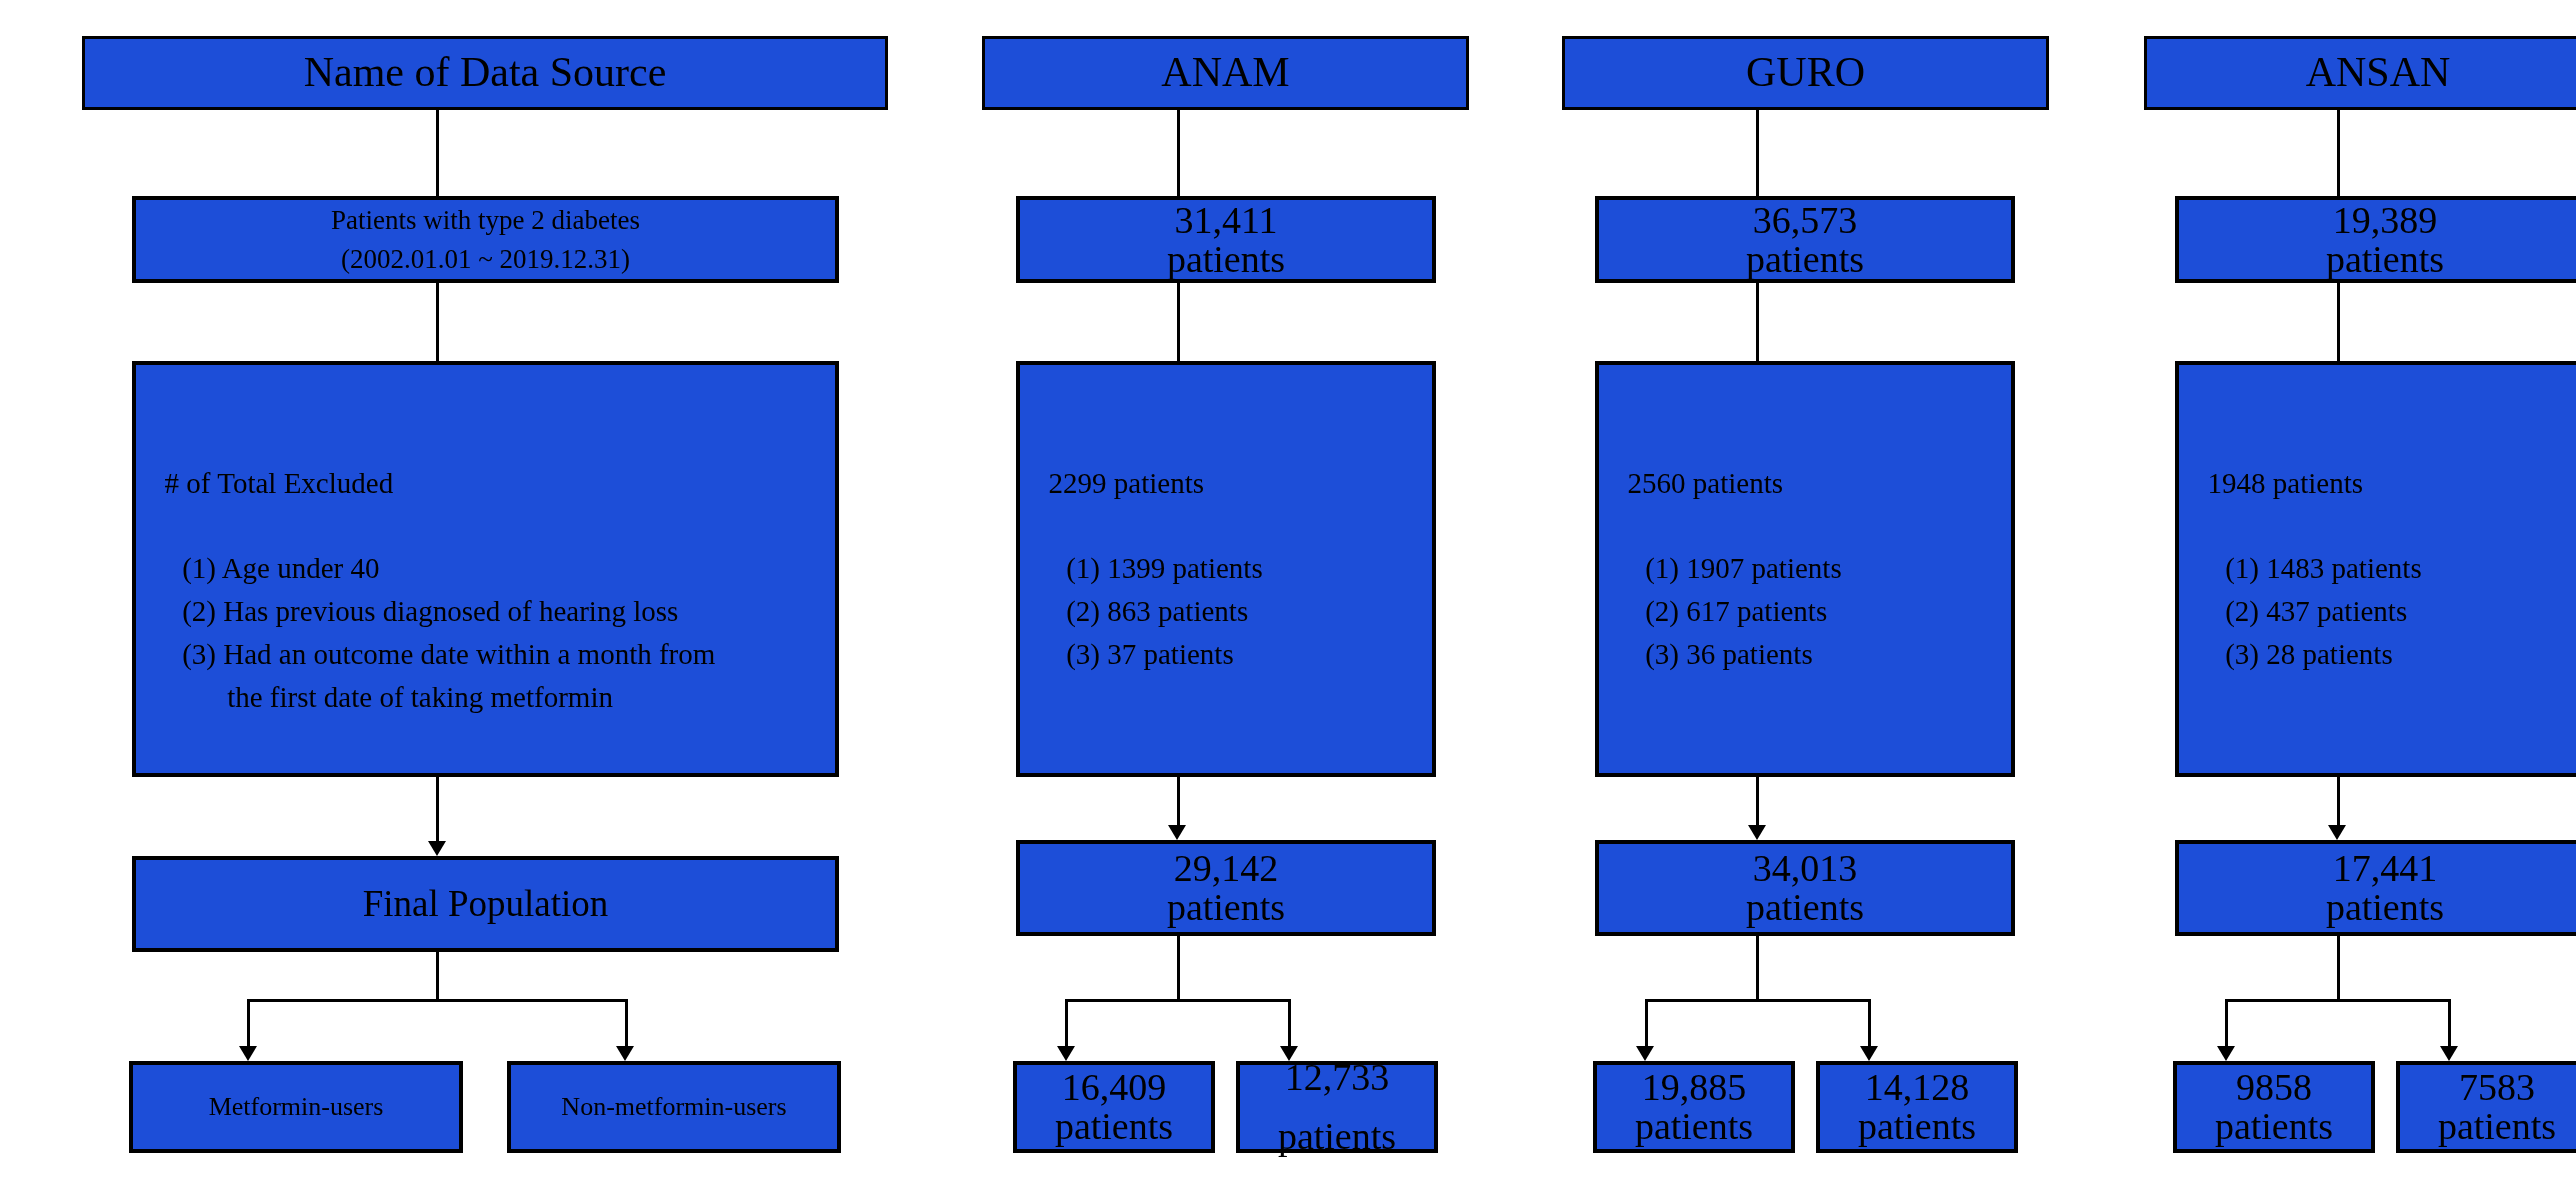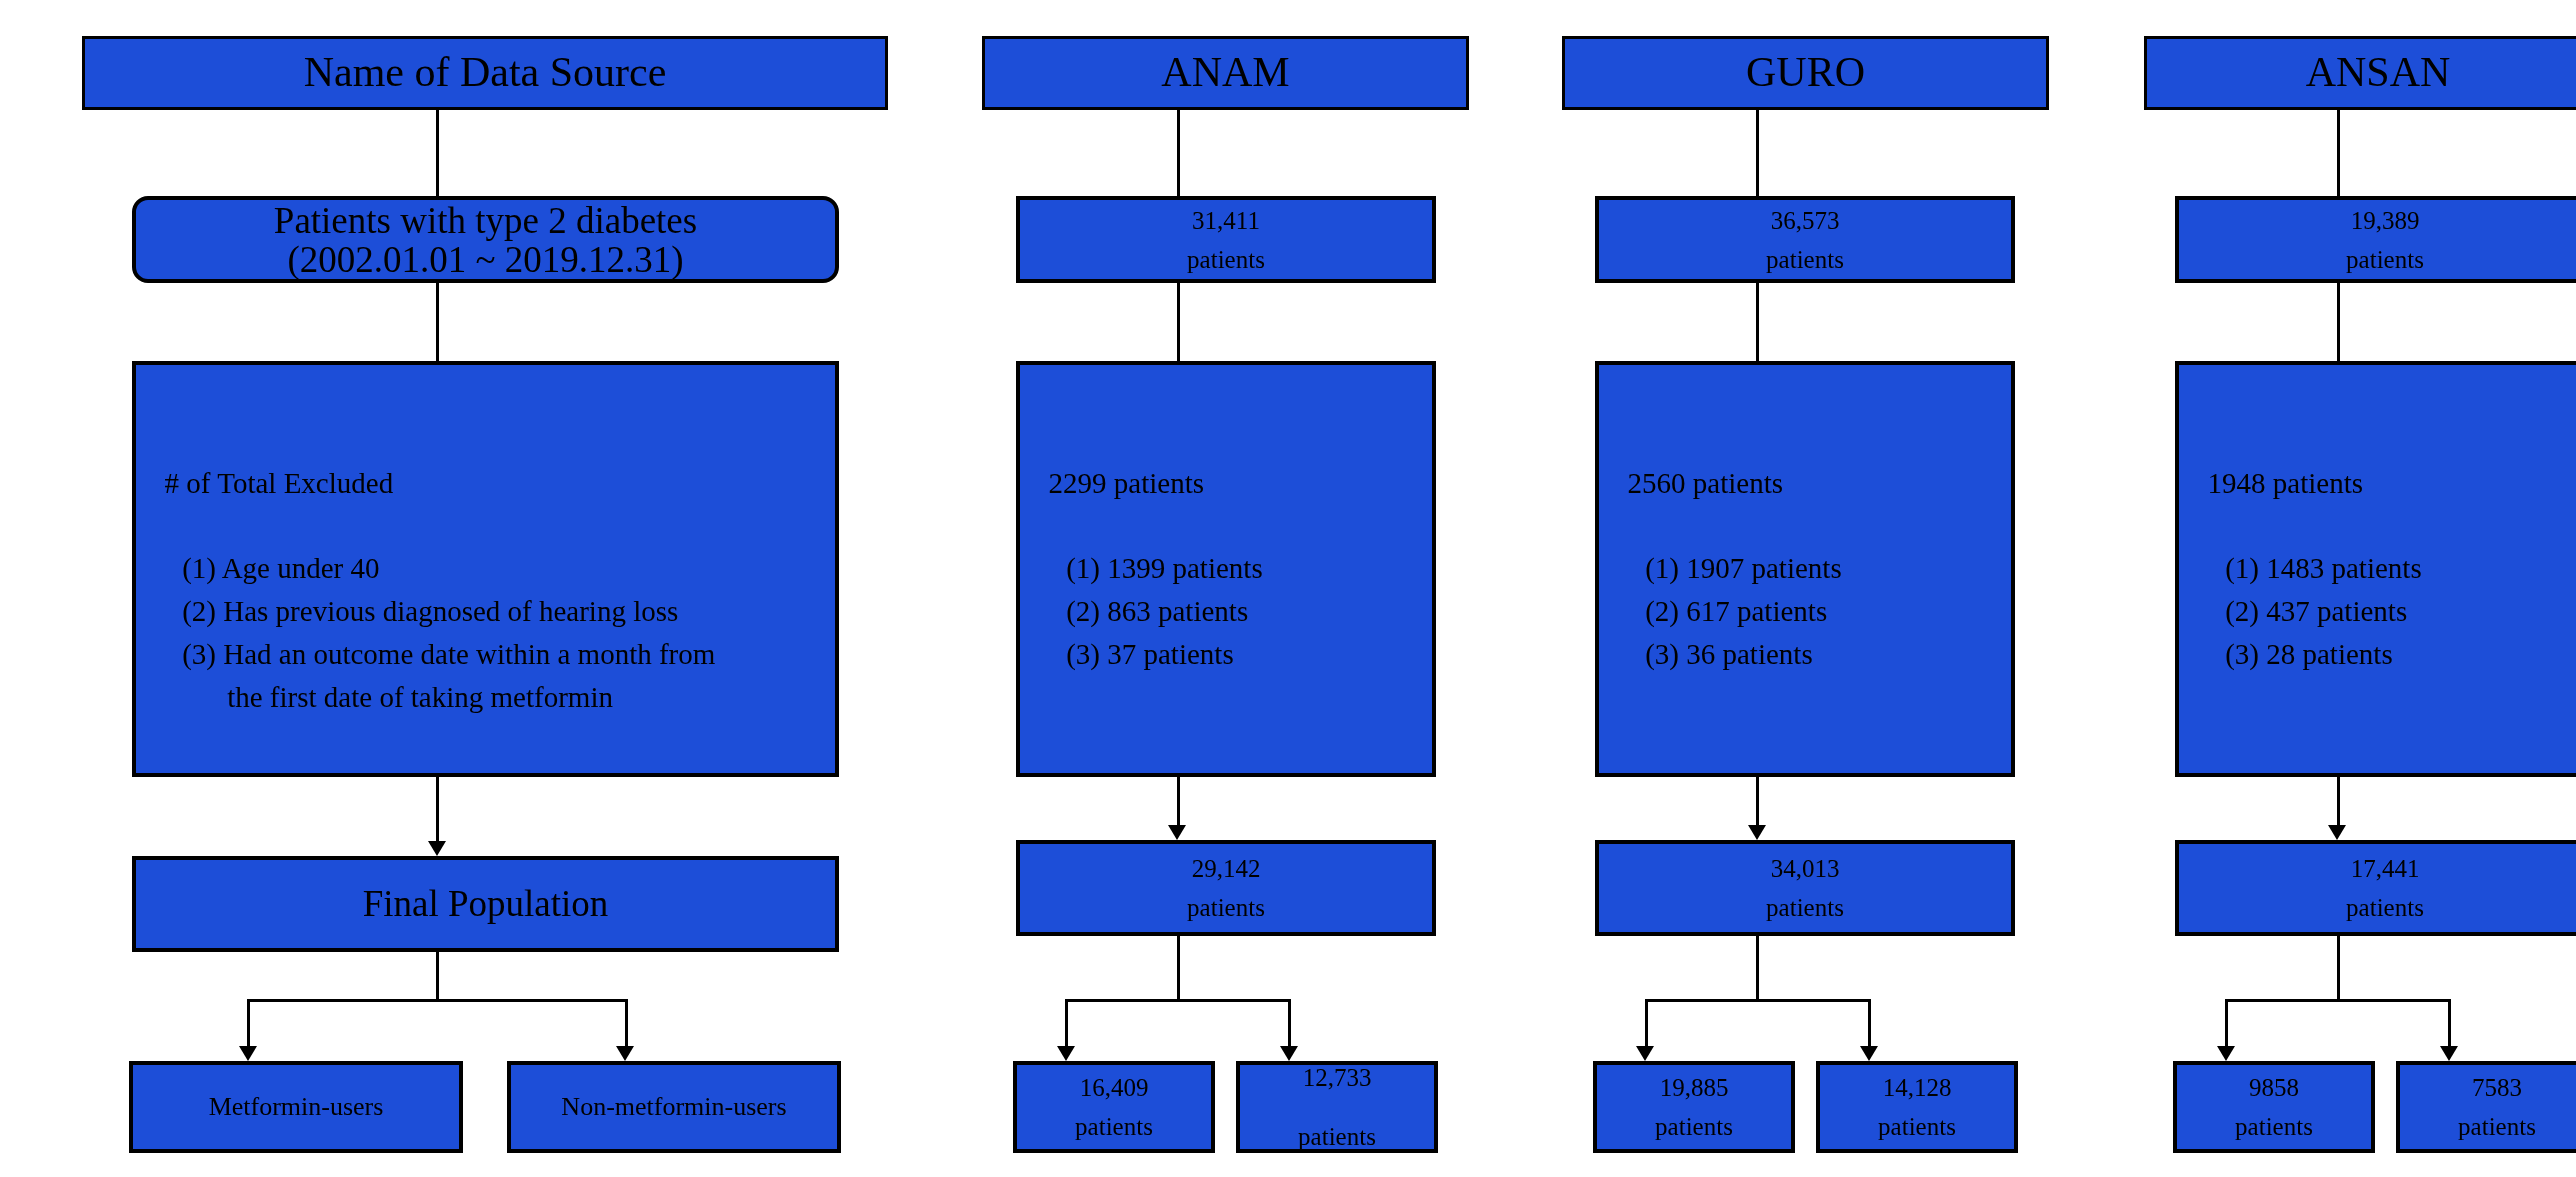"Patients with type 2 diabetes" .pop { border-radius: 16px -> none; font-size: 37px -> 27px }
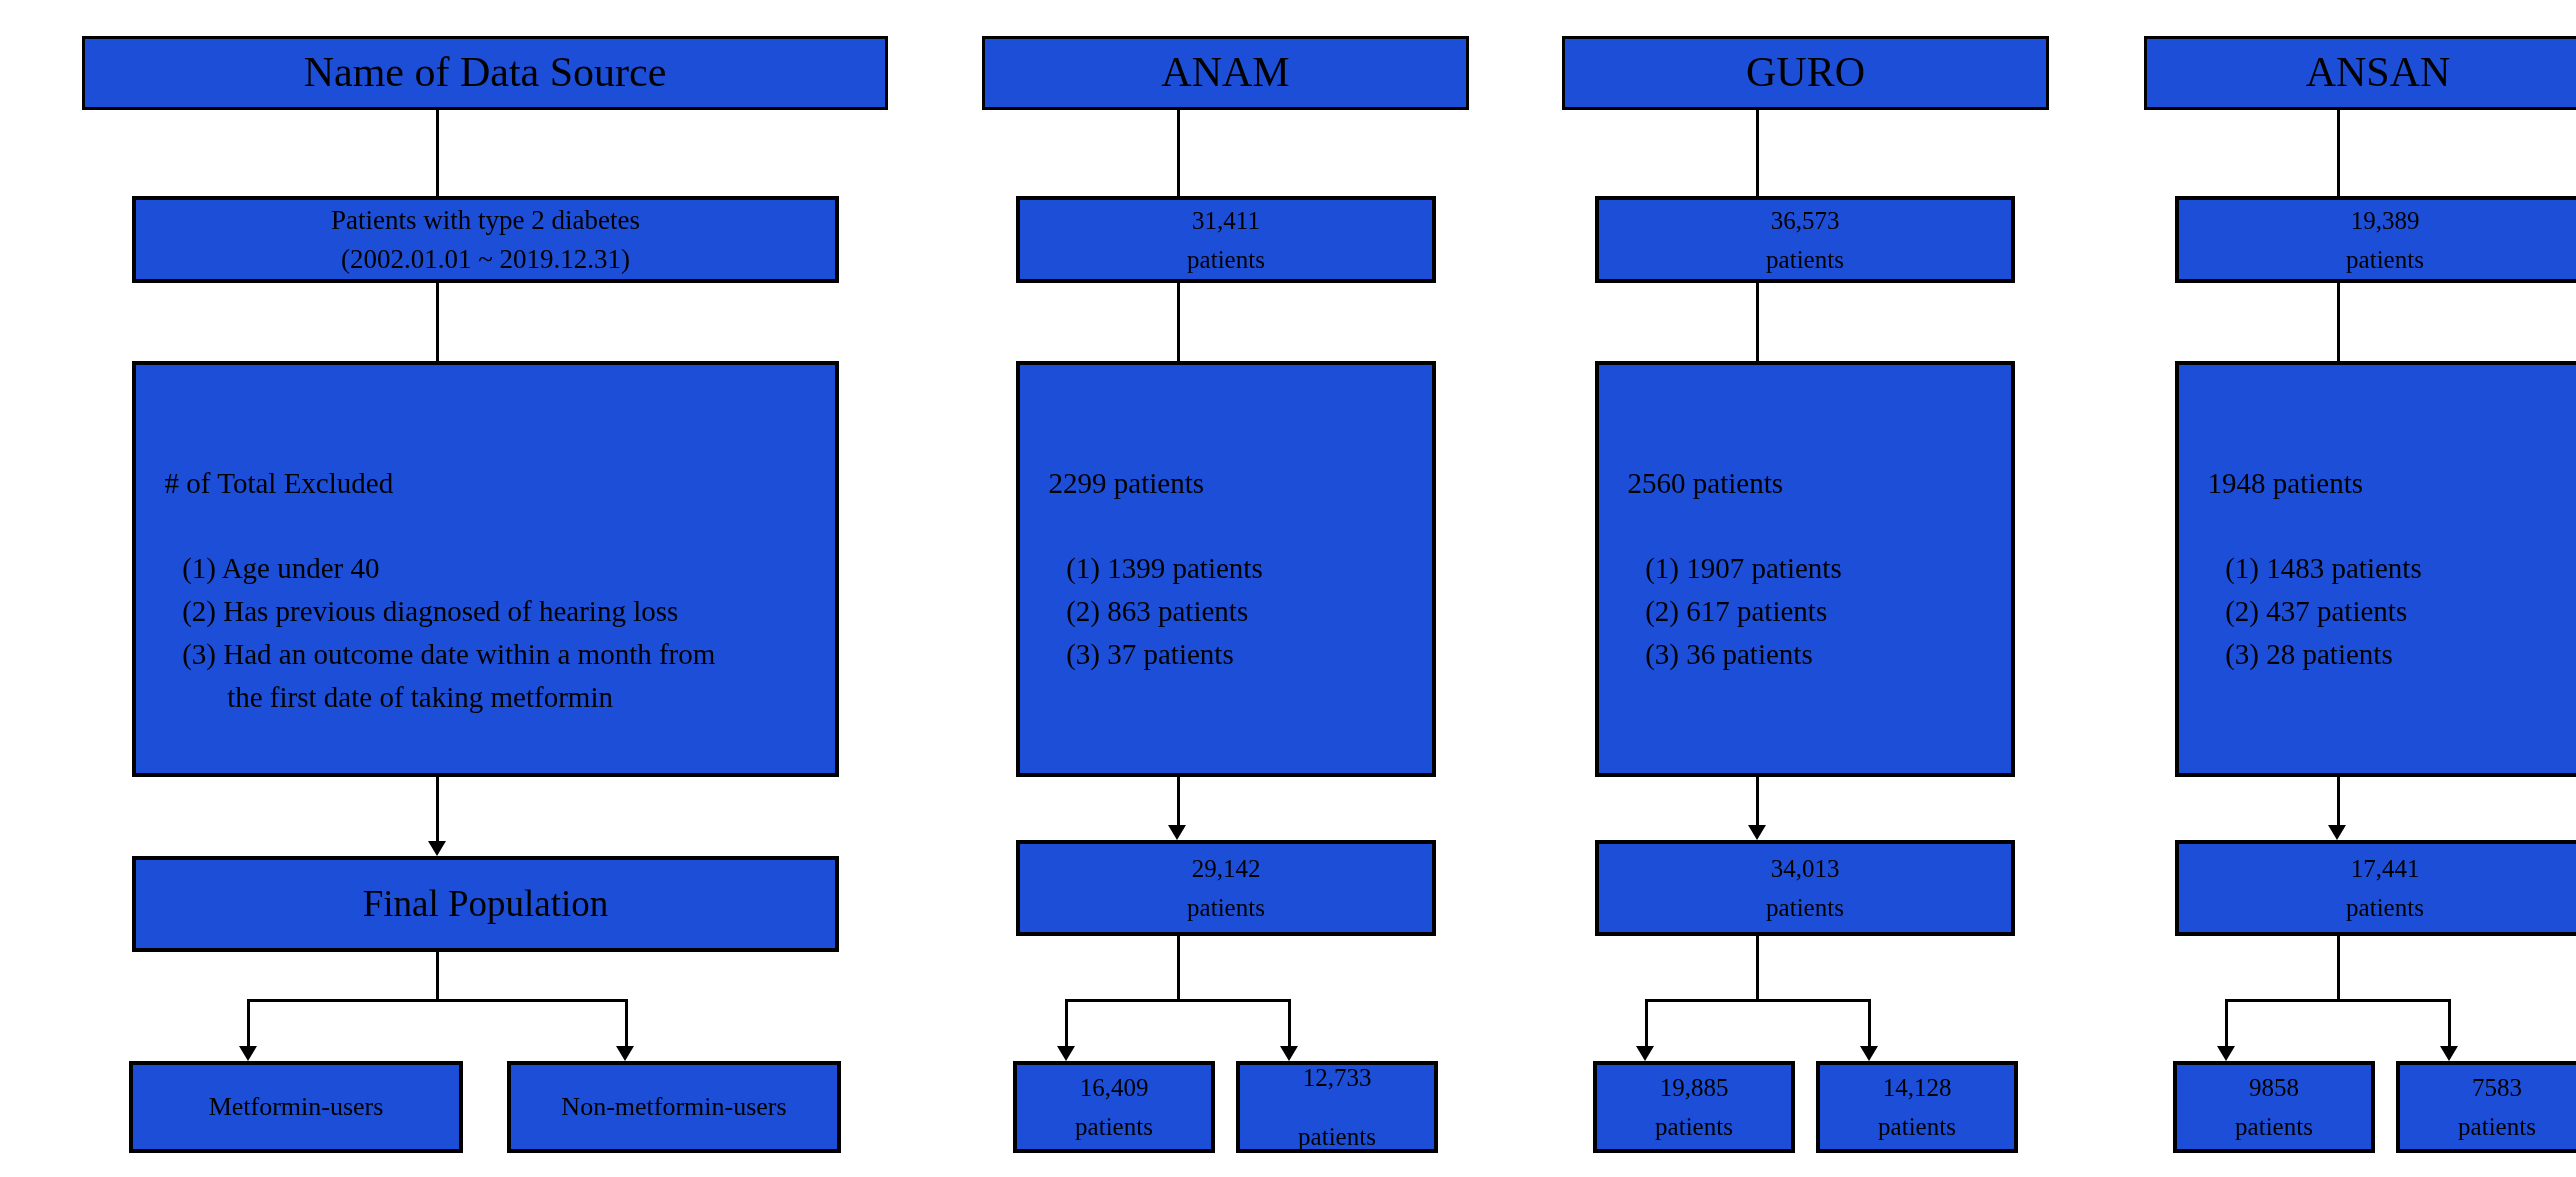"31,411" .val { font-size: 25px -> 38px }
